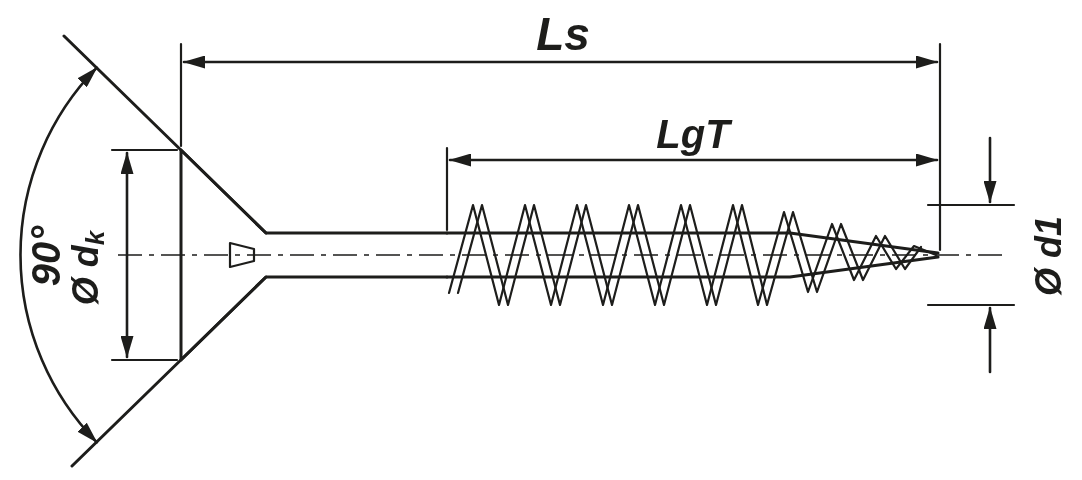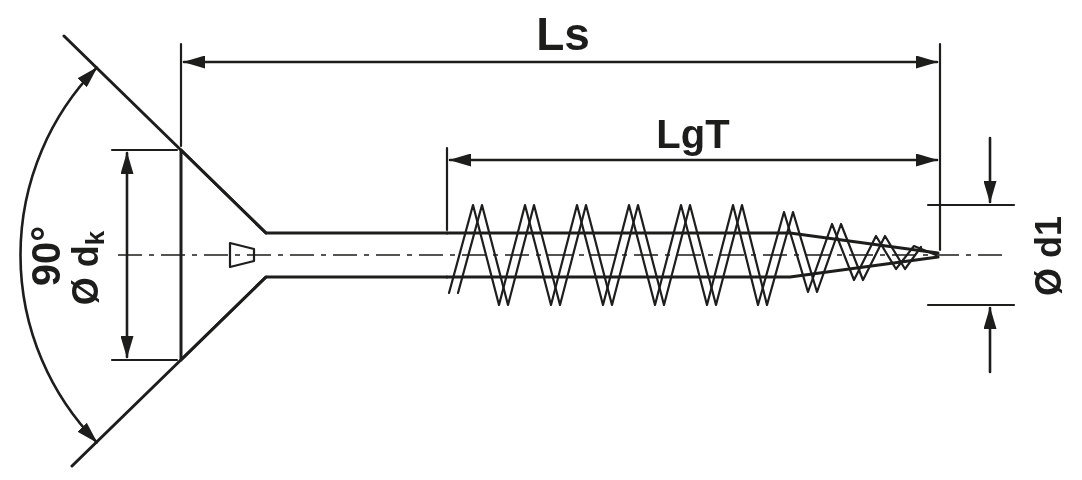"Ls" .stage { font-style: none -> italic }
